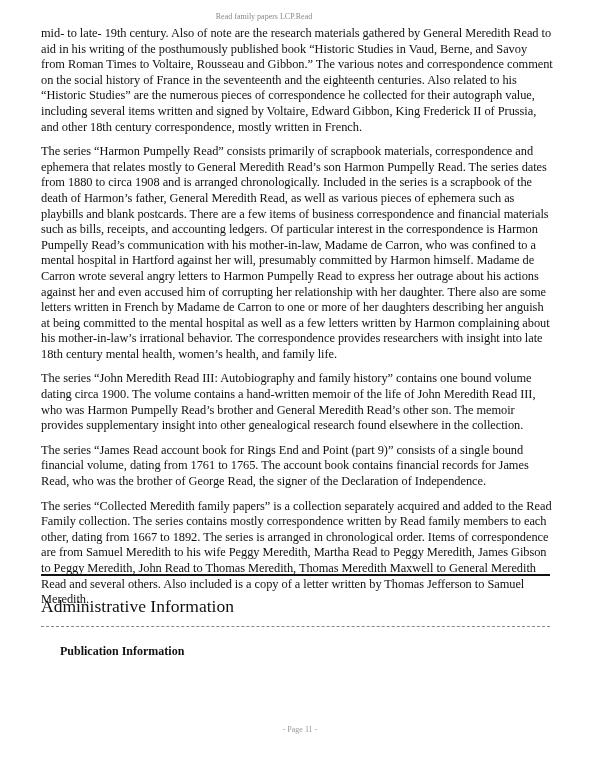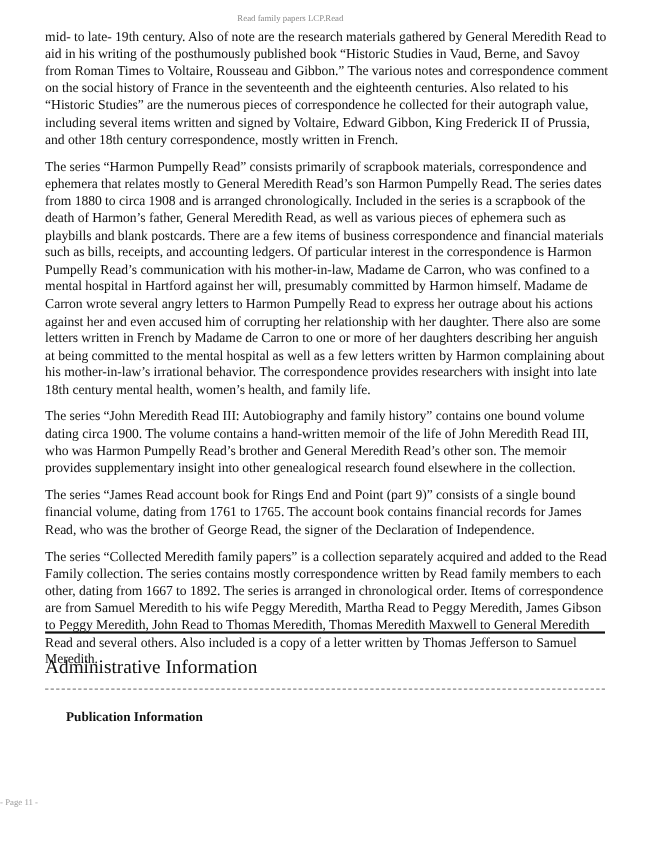"- Page 11 -" .page-footer { text-align: left -> center }
